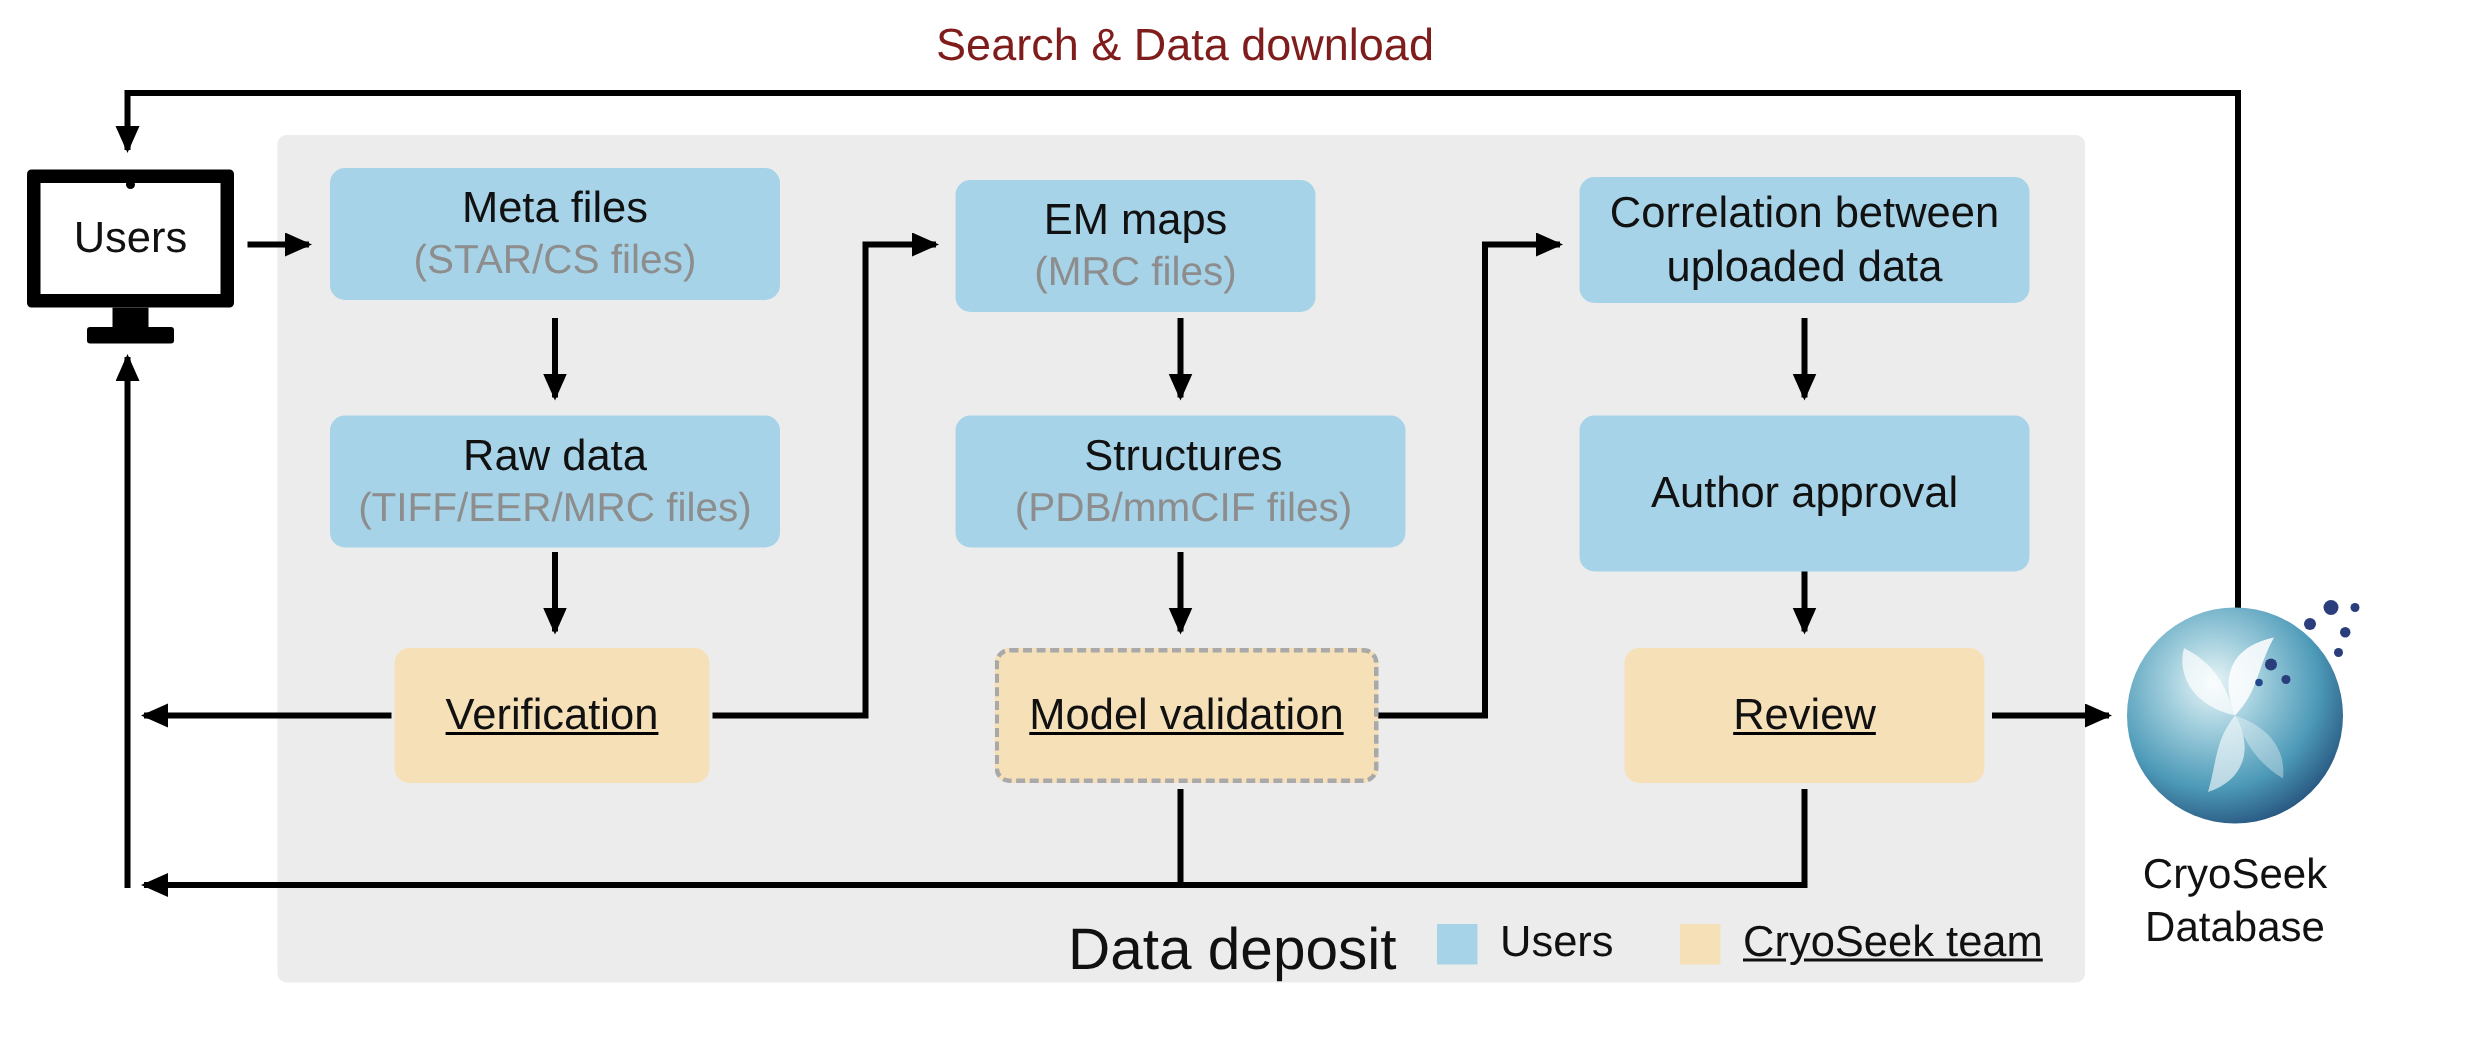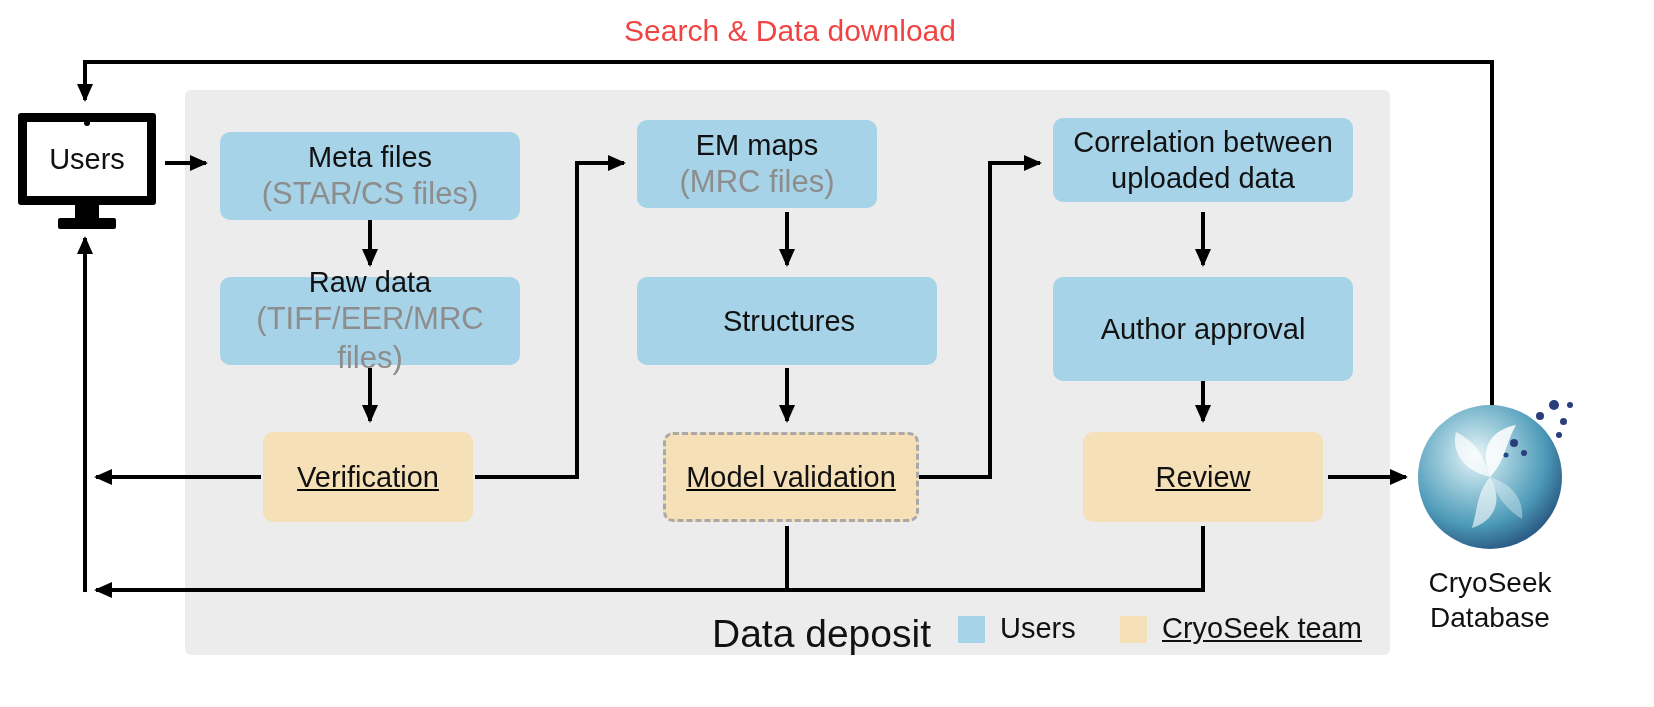"Search & Data download" .top-label { color: #ef4444 -> #7f1d1d }
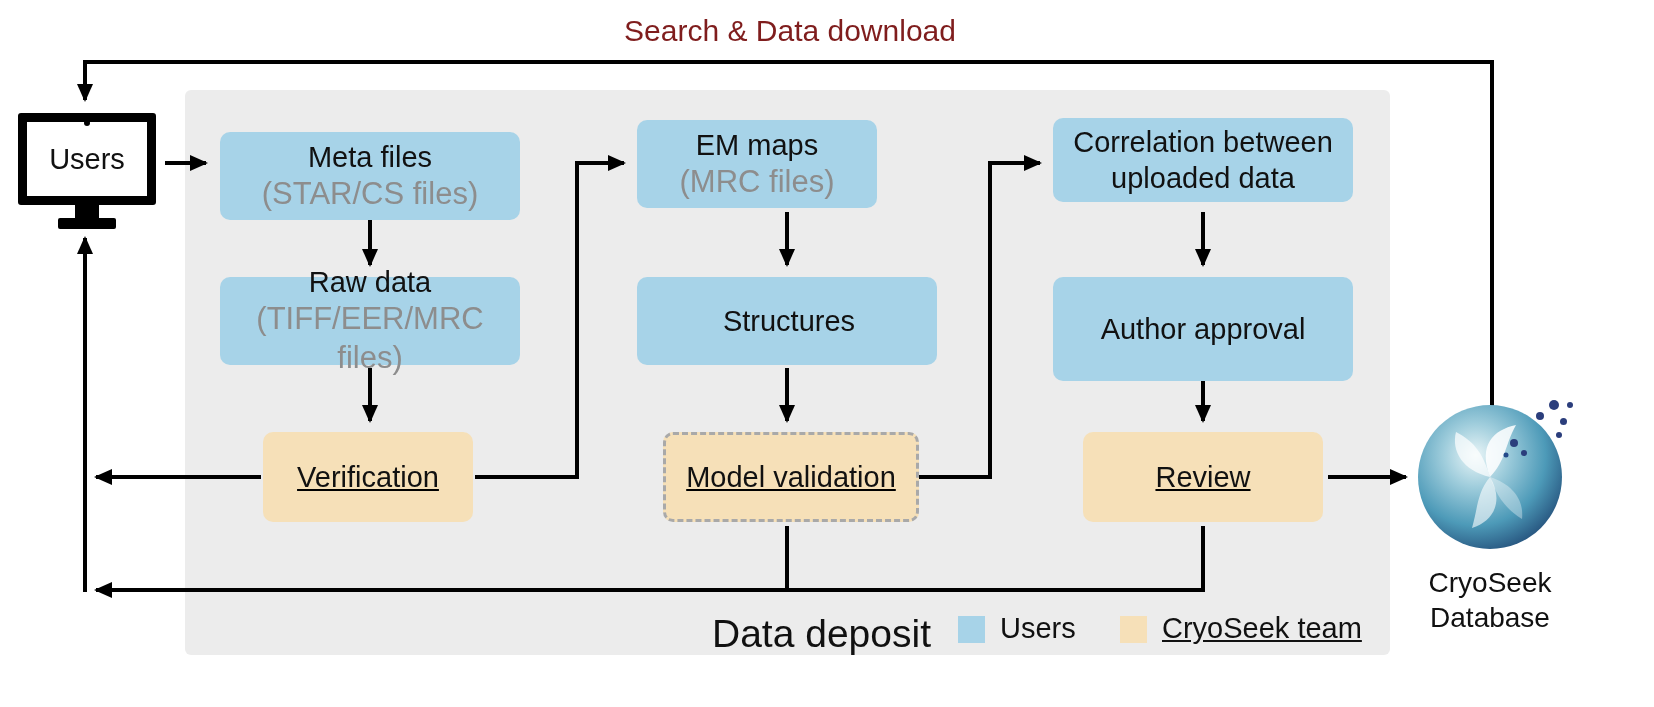"Meta files" #box-meta { top: 132px -> 112px }
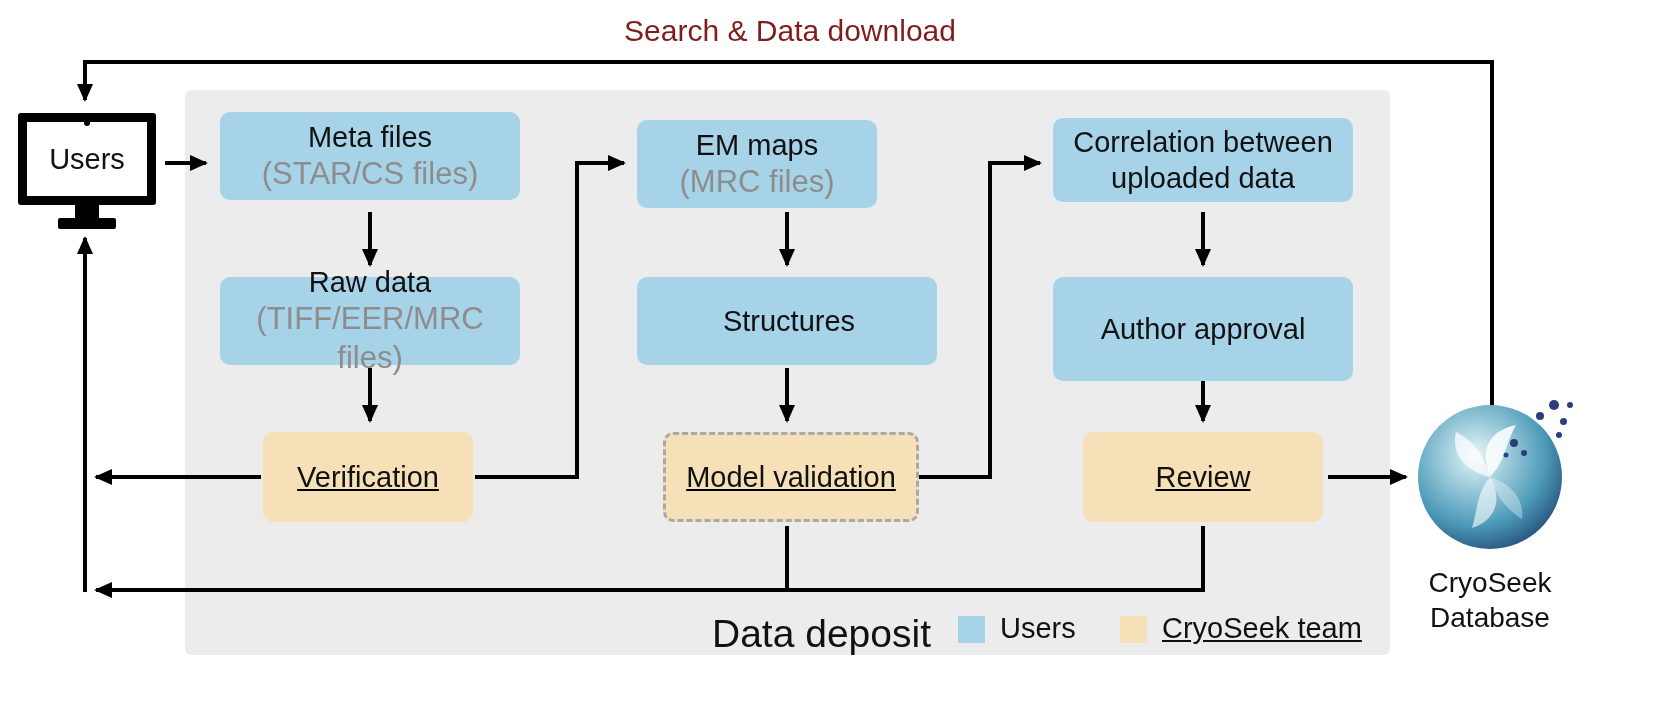"(STAR/CS files)" .box .subtitle { font-size: 31px -> 27px }
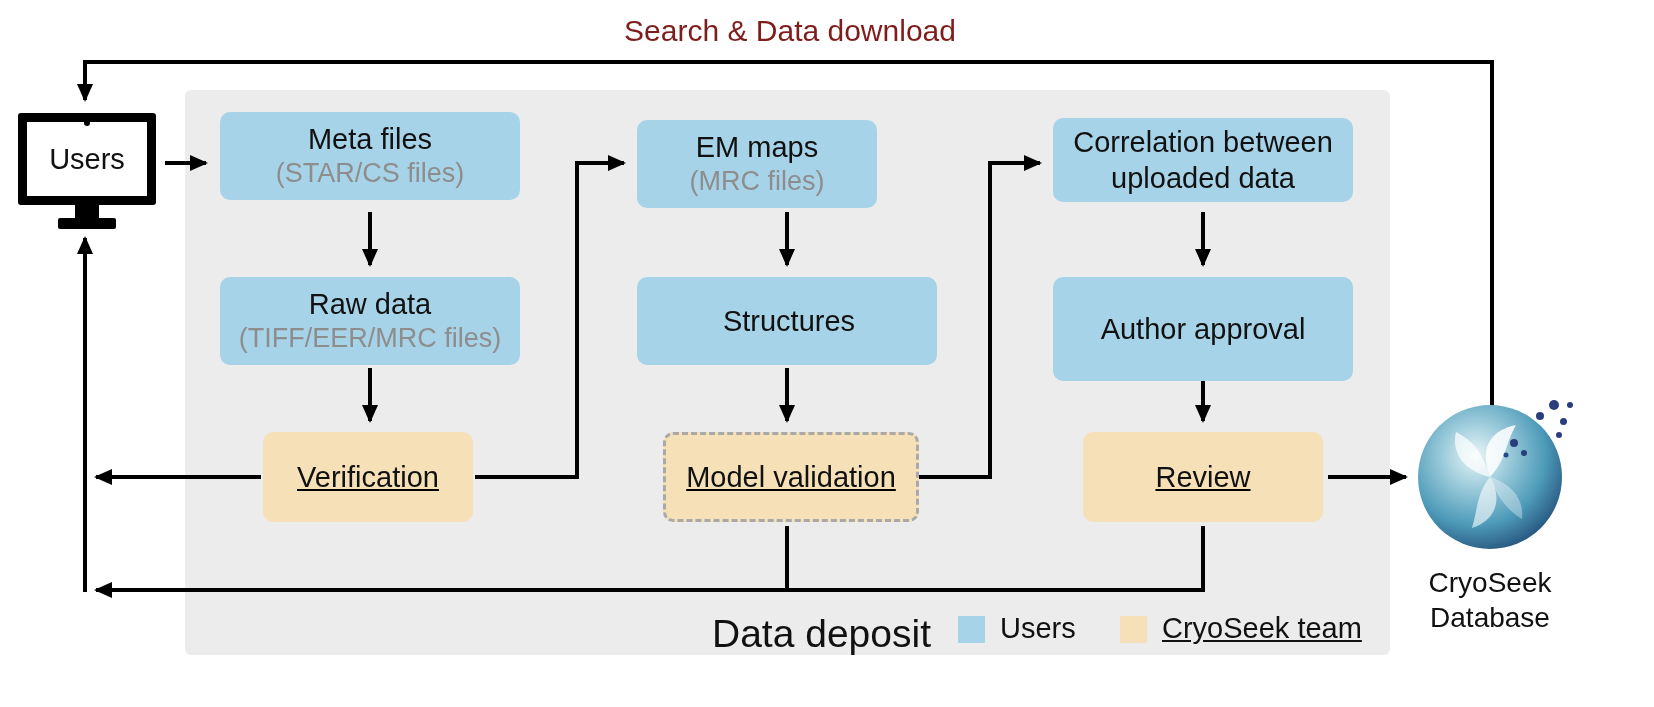"(PDB/mmCIF files)" div.subtitle { html: none -> <div>(PDB/mmCIF files)</div> }
